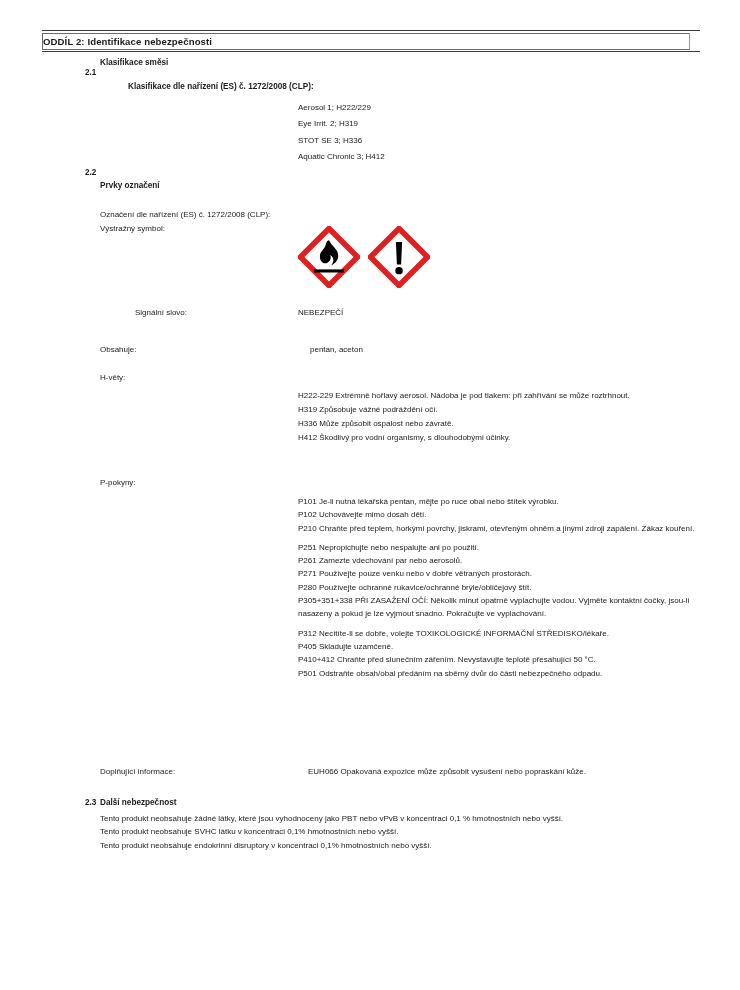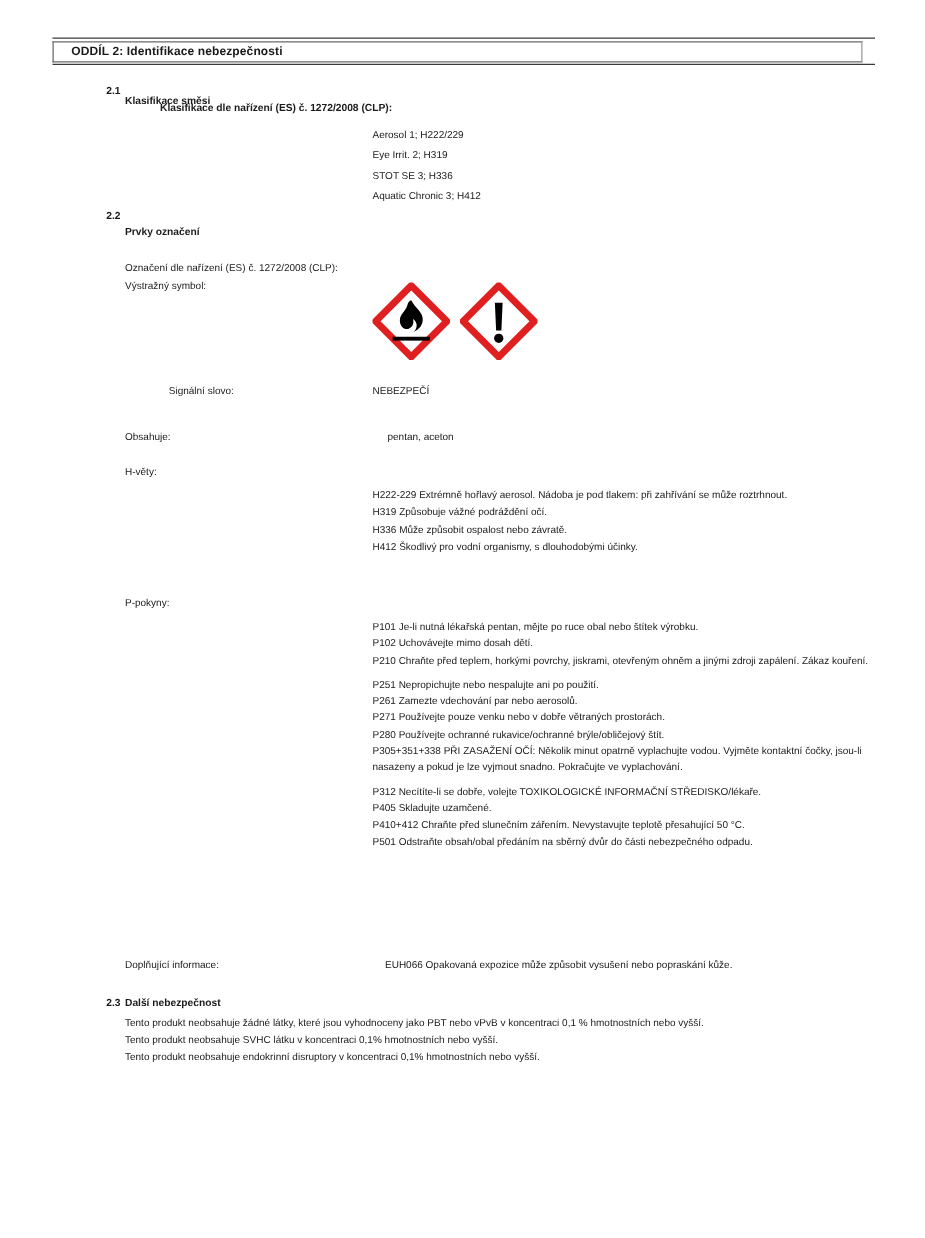"ODDÍL 2: Identifikace nebezpečnosti" .header-box { padding-left: 14px -> none }
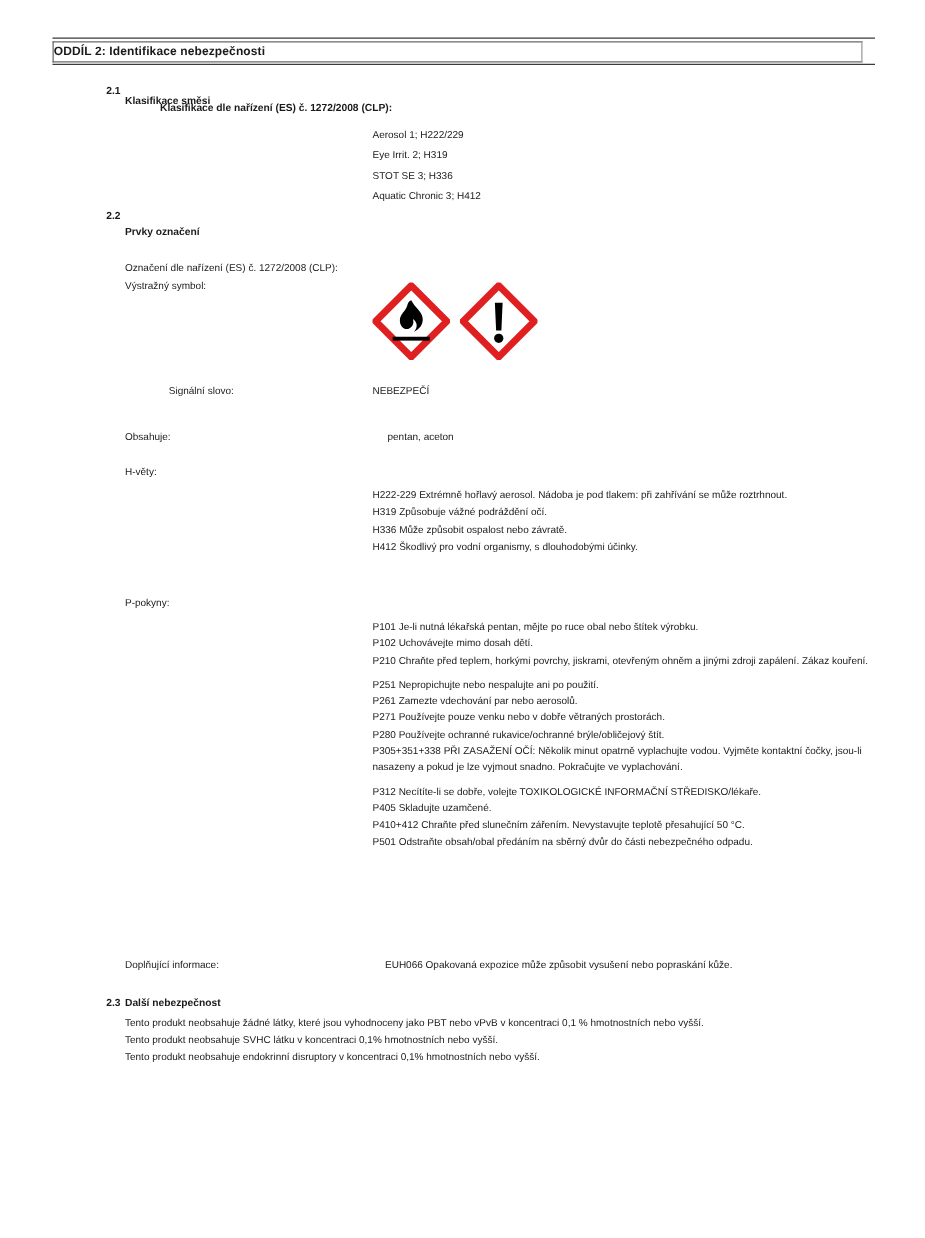"Klasifikace směsi" div.sub-title { top: 76px -> 58px }
